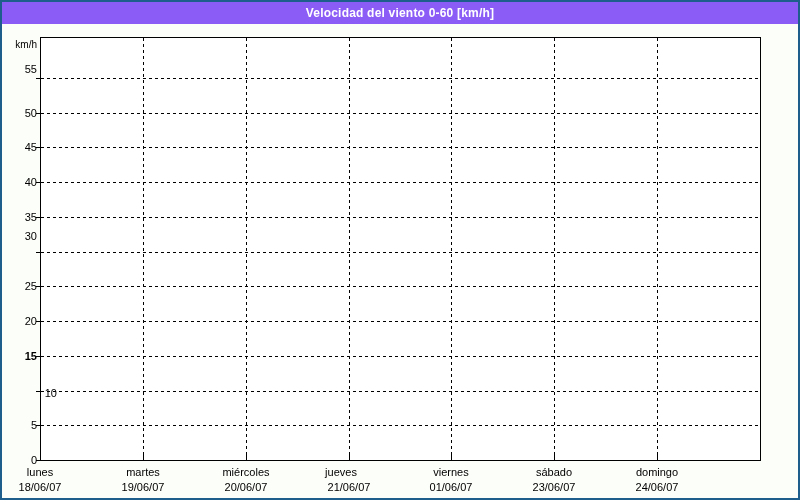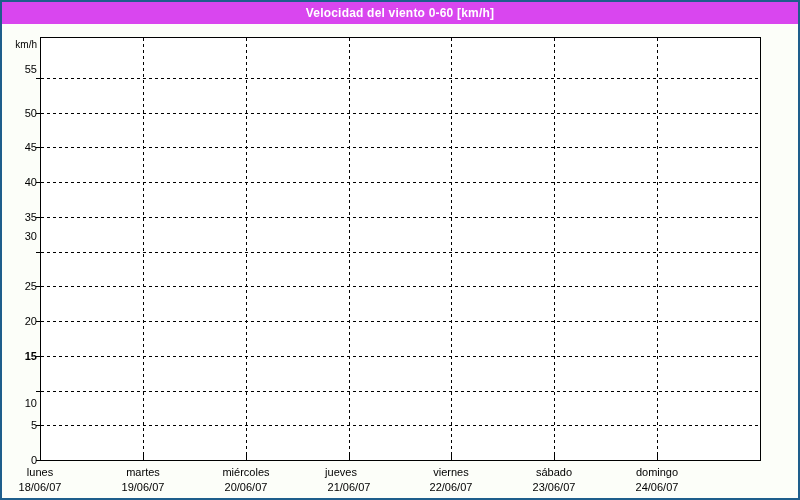"Velocidad del viento 0-60 [km/h]" .title-bar { background: #d946ef -> #8b5cf6 }
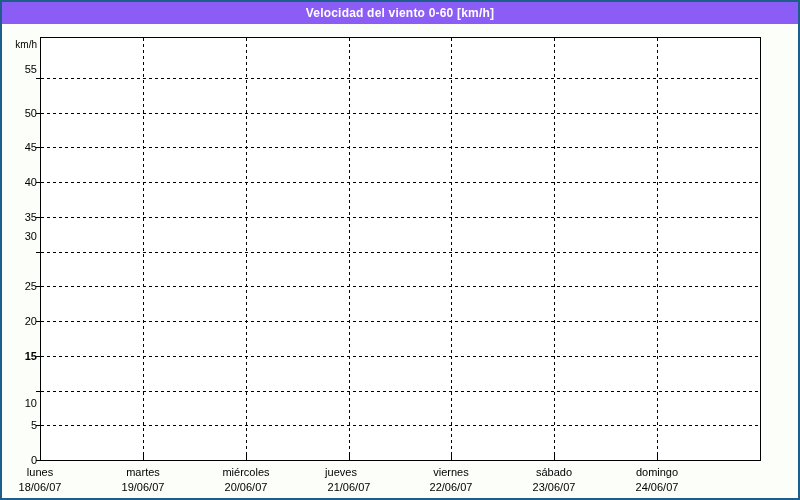"10" div.ylab { padding-left: none -> 20px; top: 394px -> 384px }
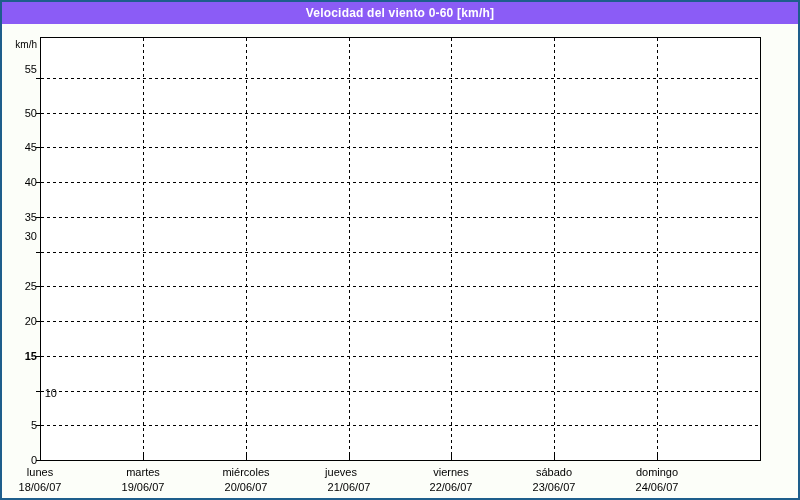"22/06/07" div.xlab { text: 22/06/07 -> 01/06/07 }
